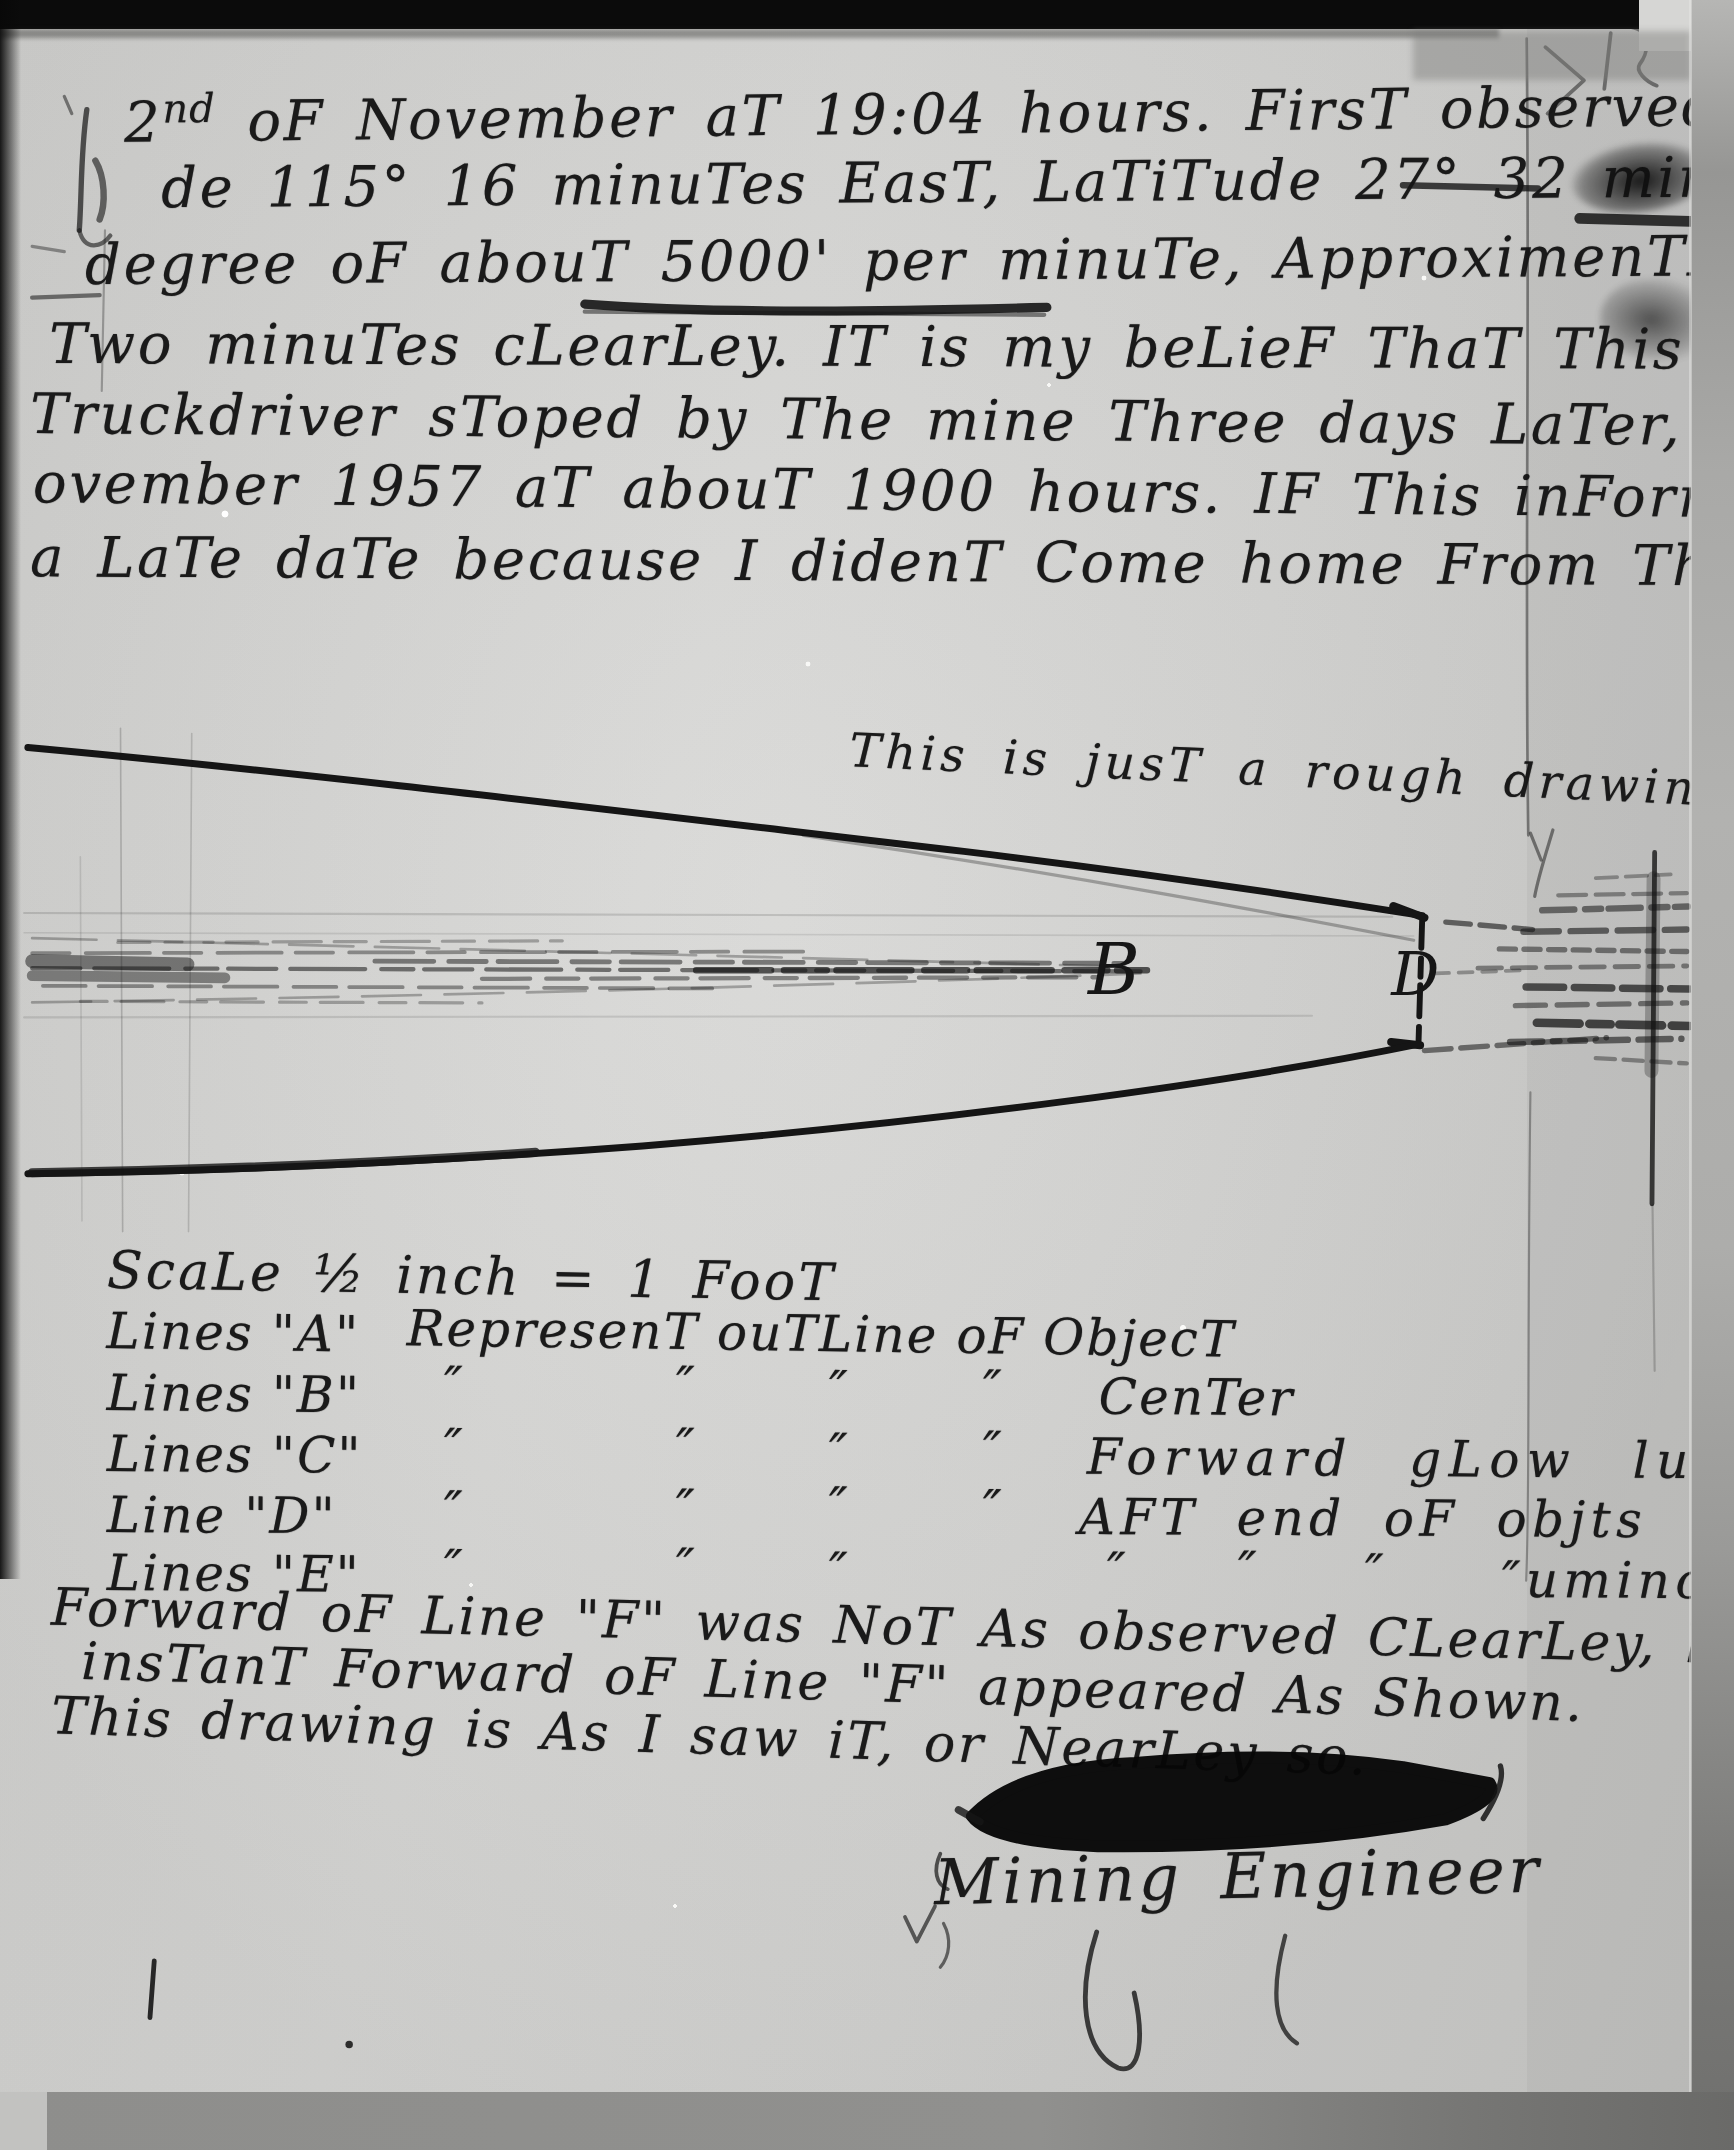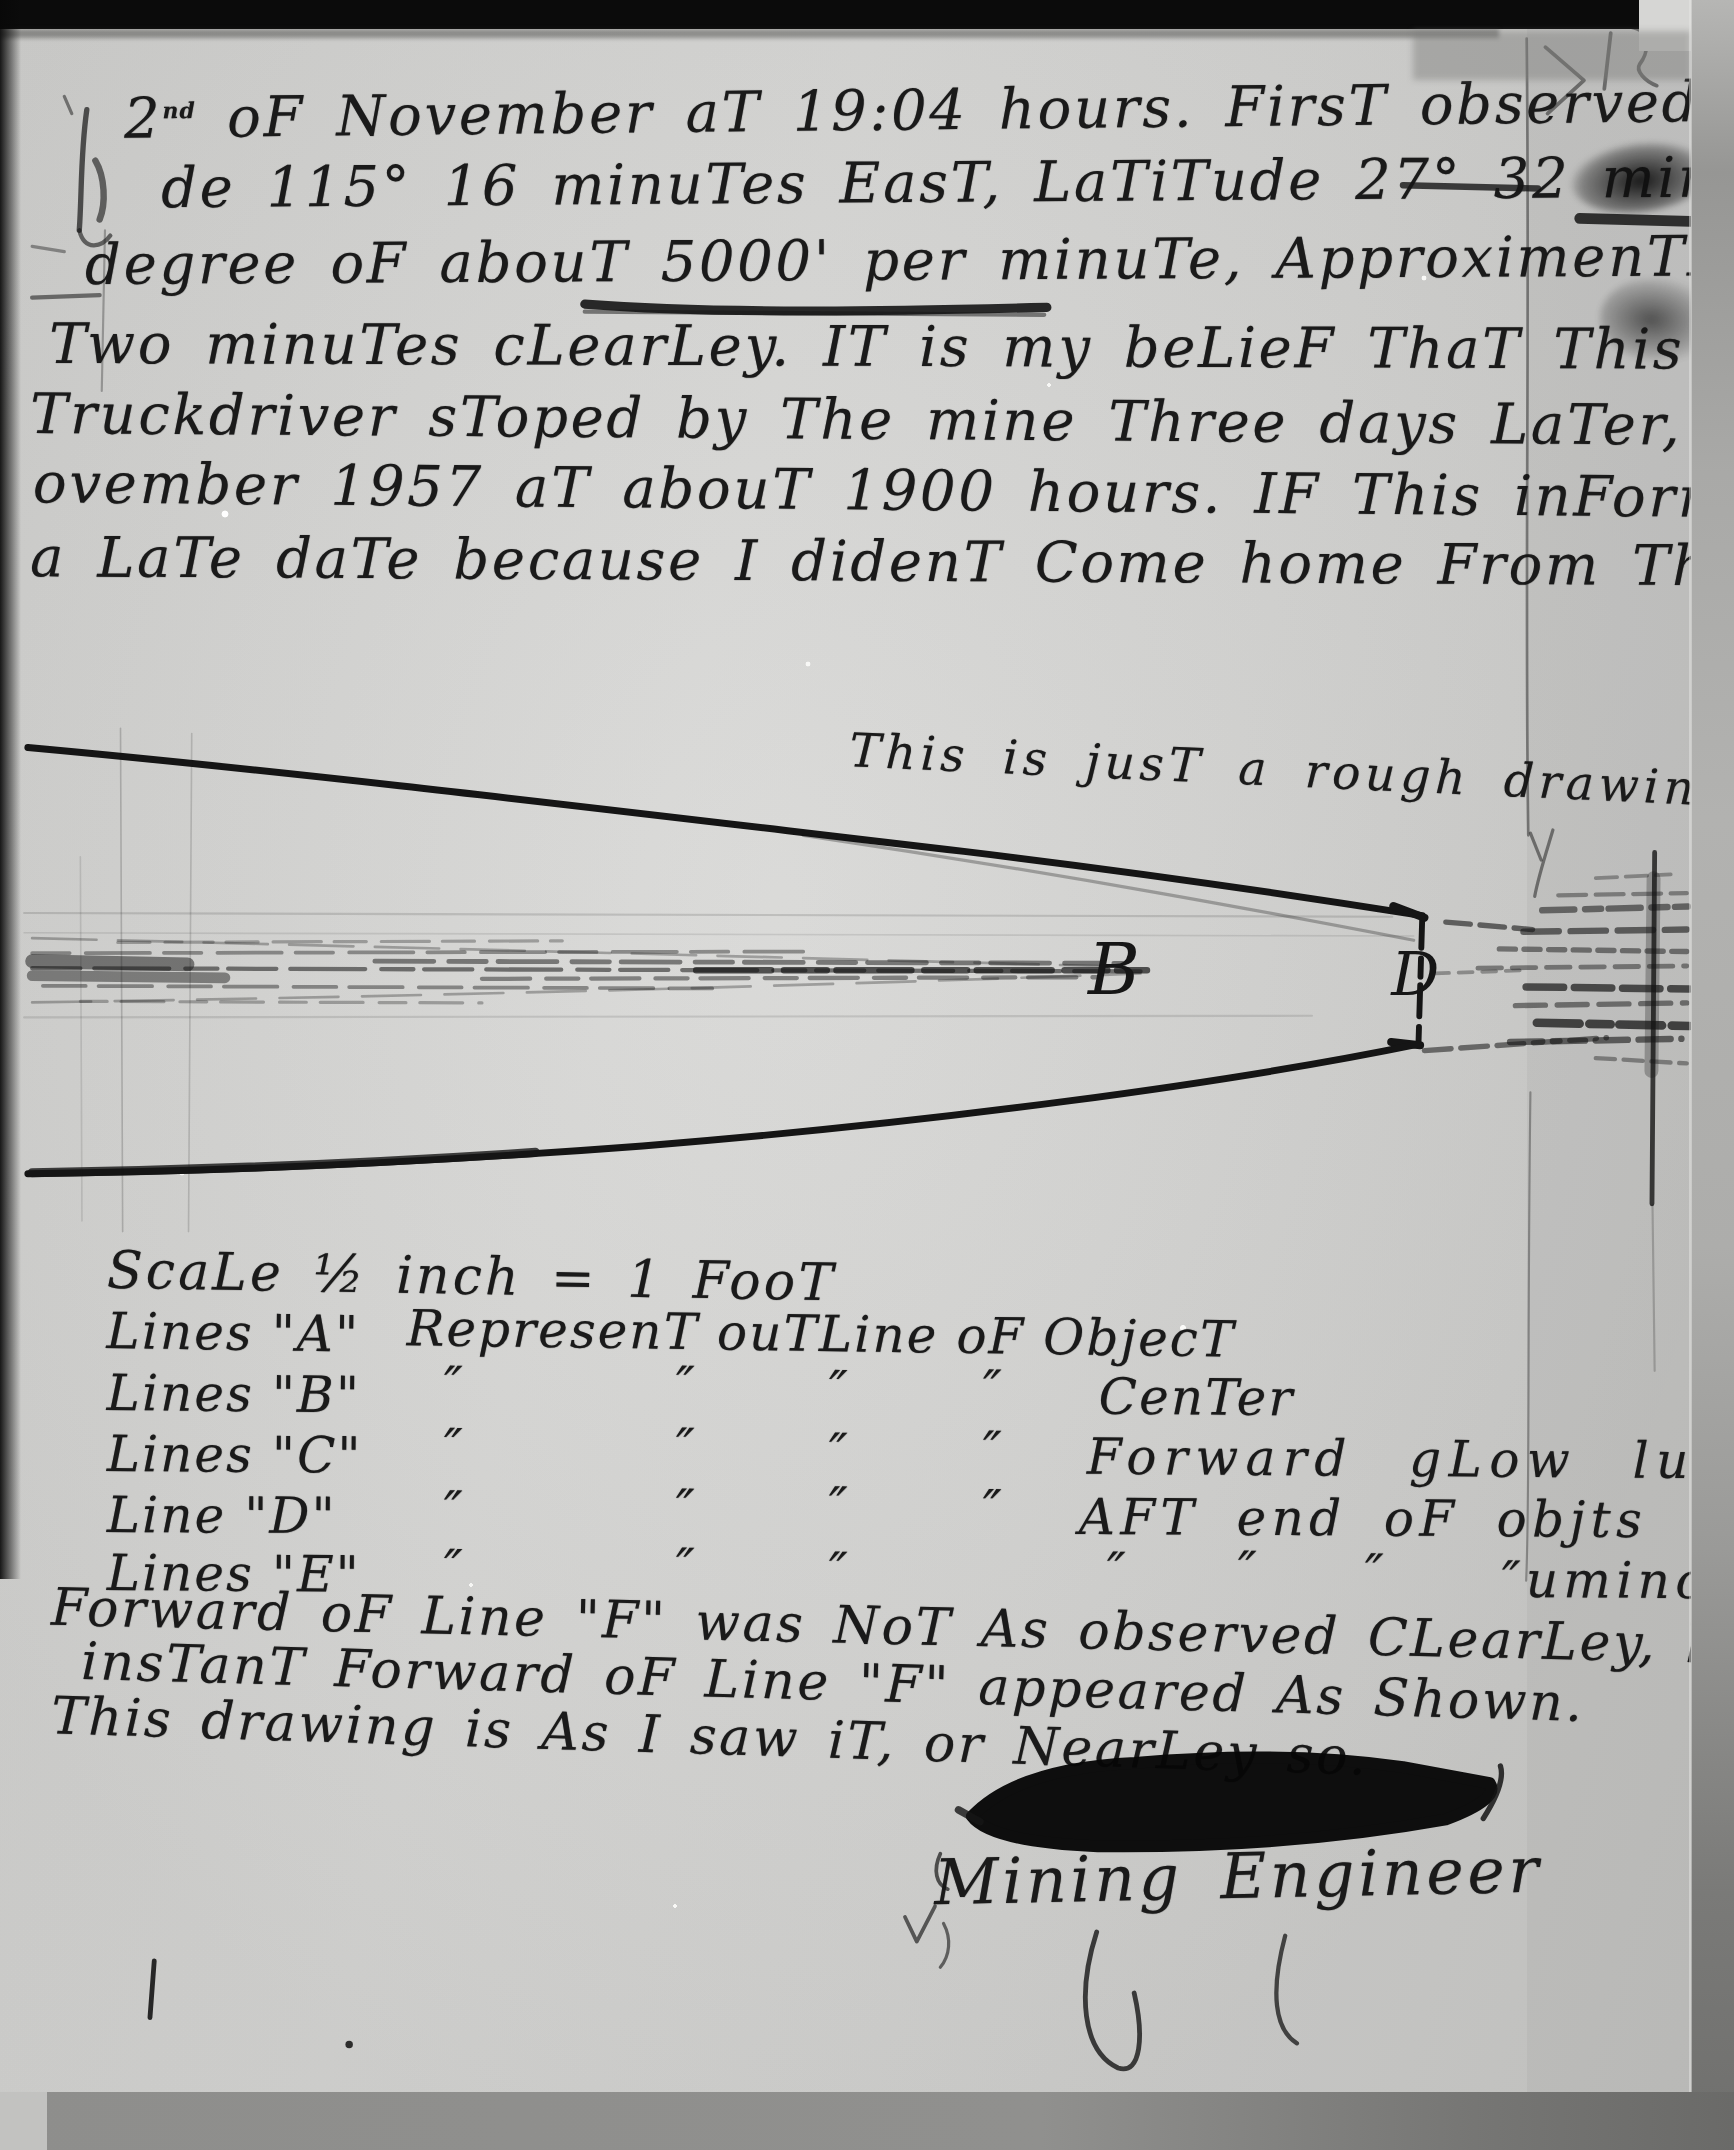"nd" .sup { font-size: 22px -> 40px; font-weight: bold -> none }
